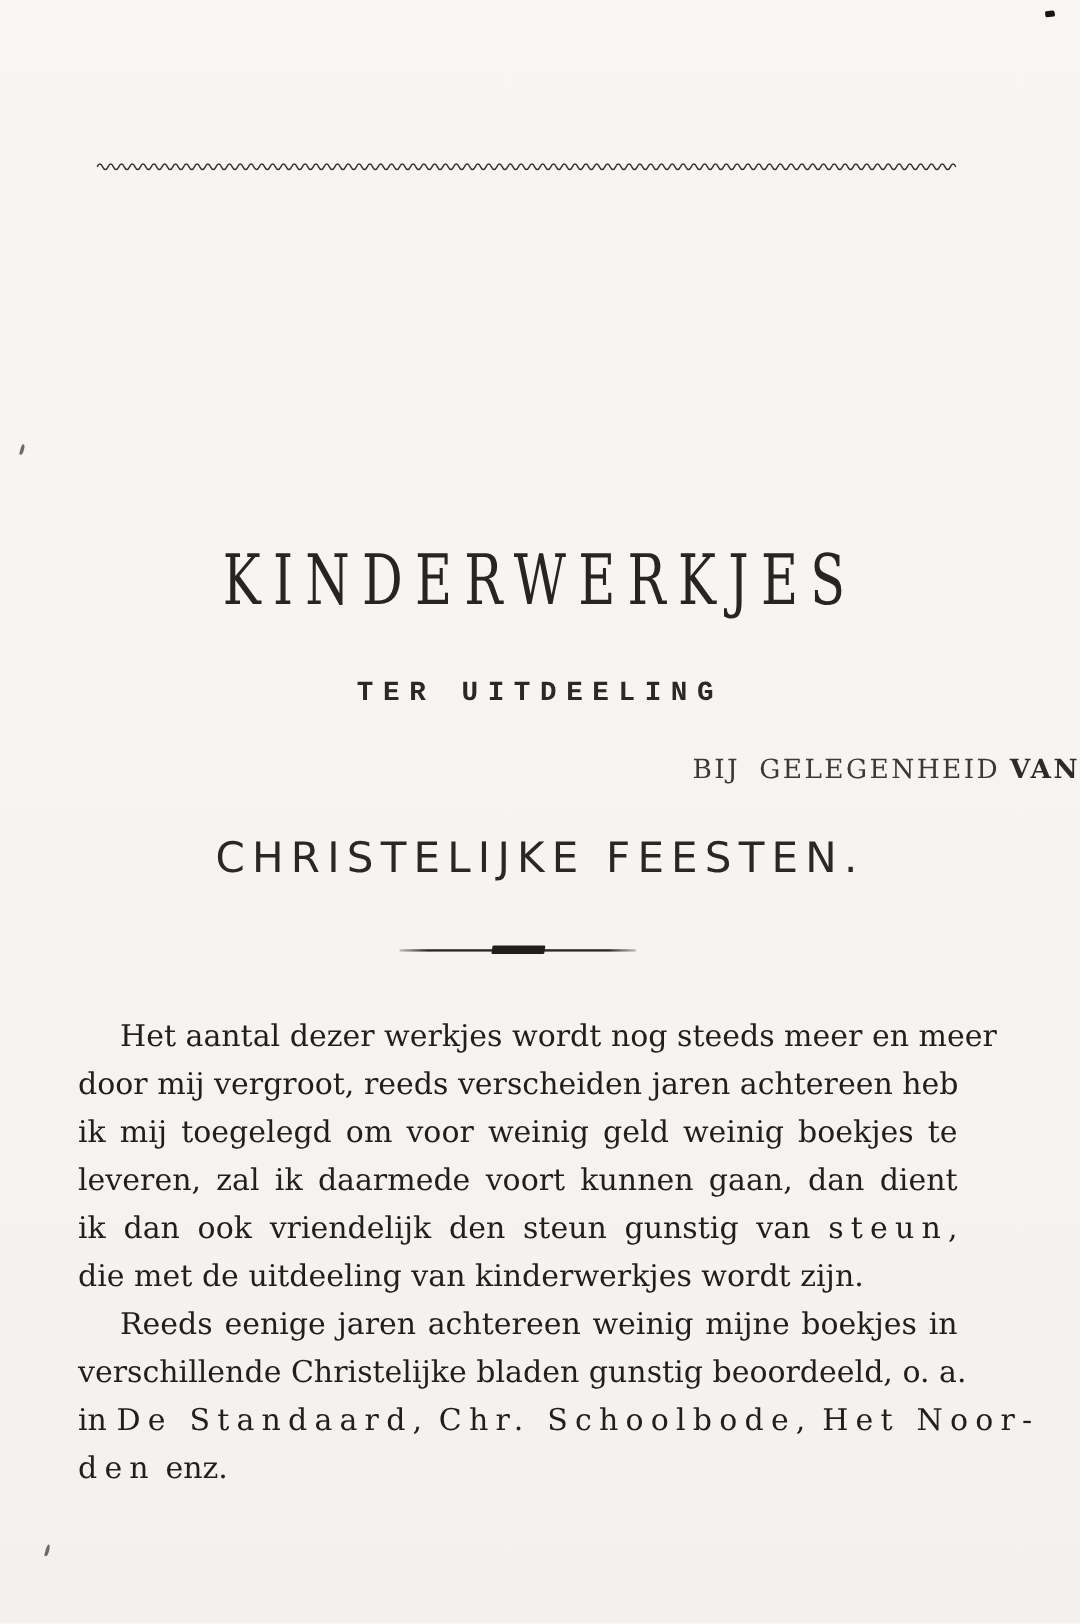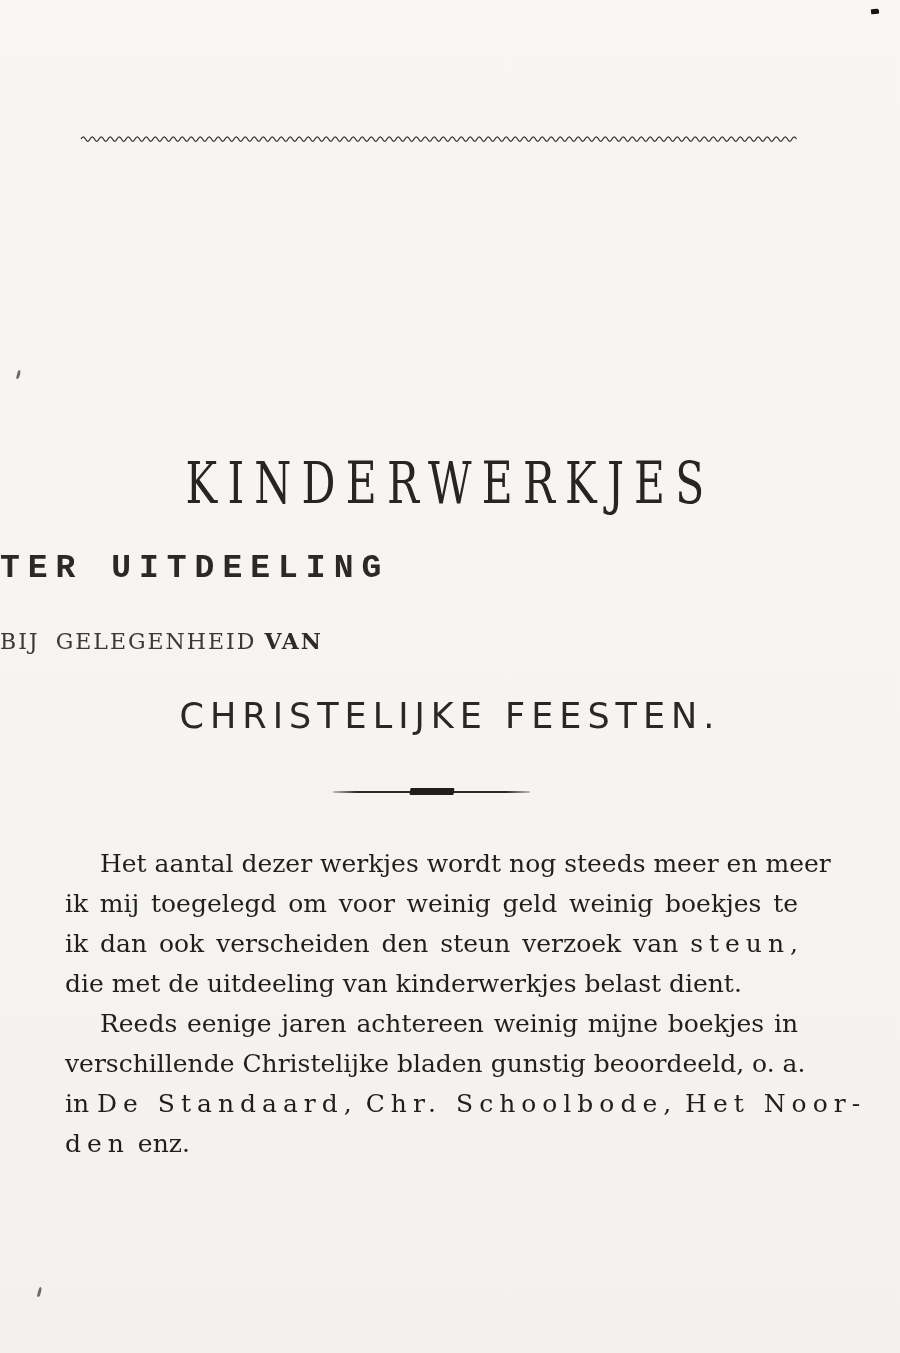"TER UITDEELING" .sub1 { font-size: 33px -> 23px; text-align: left -> center; top: 551px -> 565px }
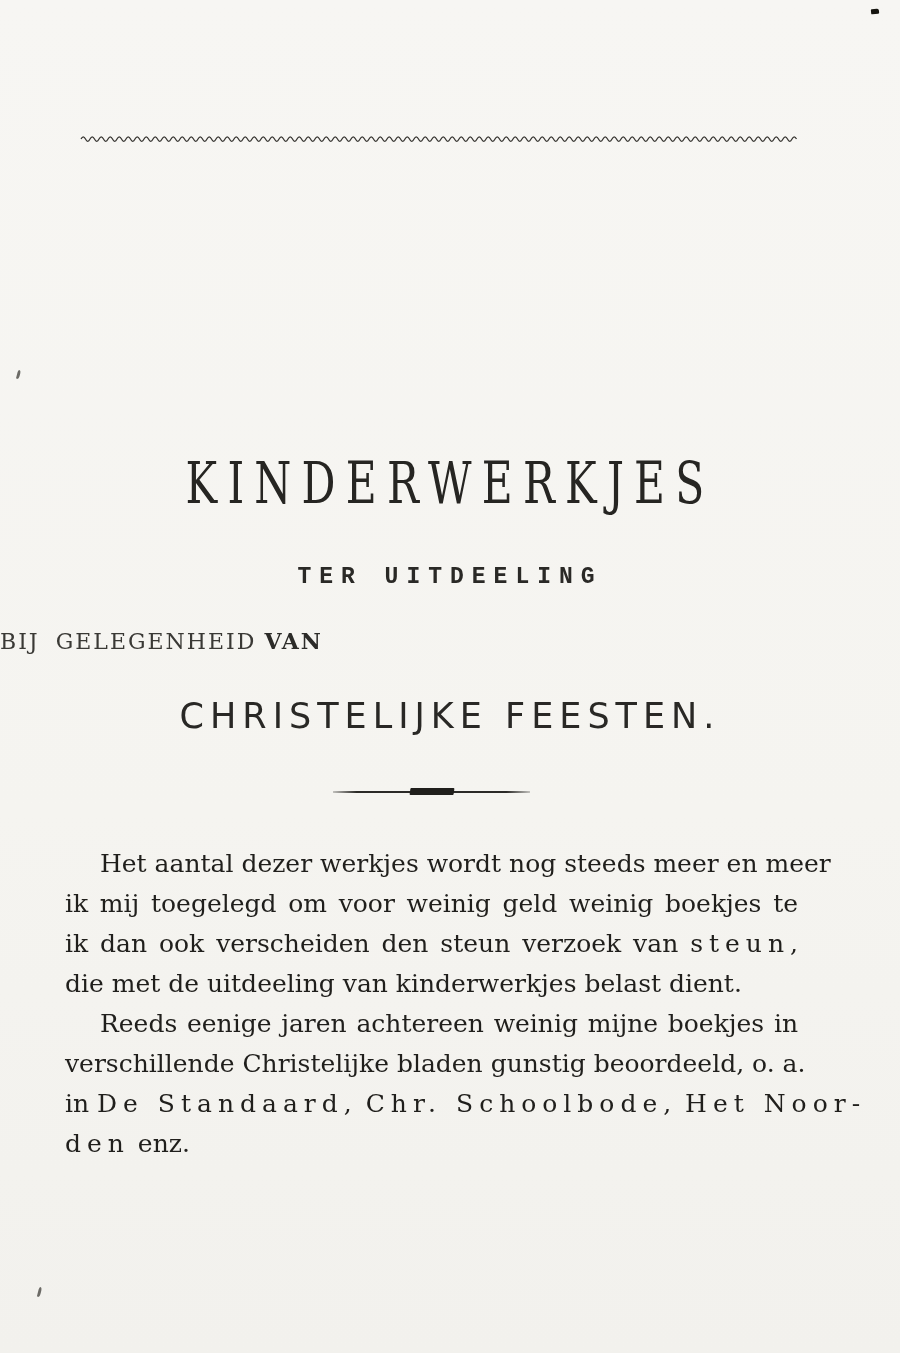"BIJ GELEGENHEID VAN" .sub2 { text-align: left -> right }
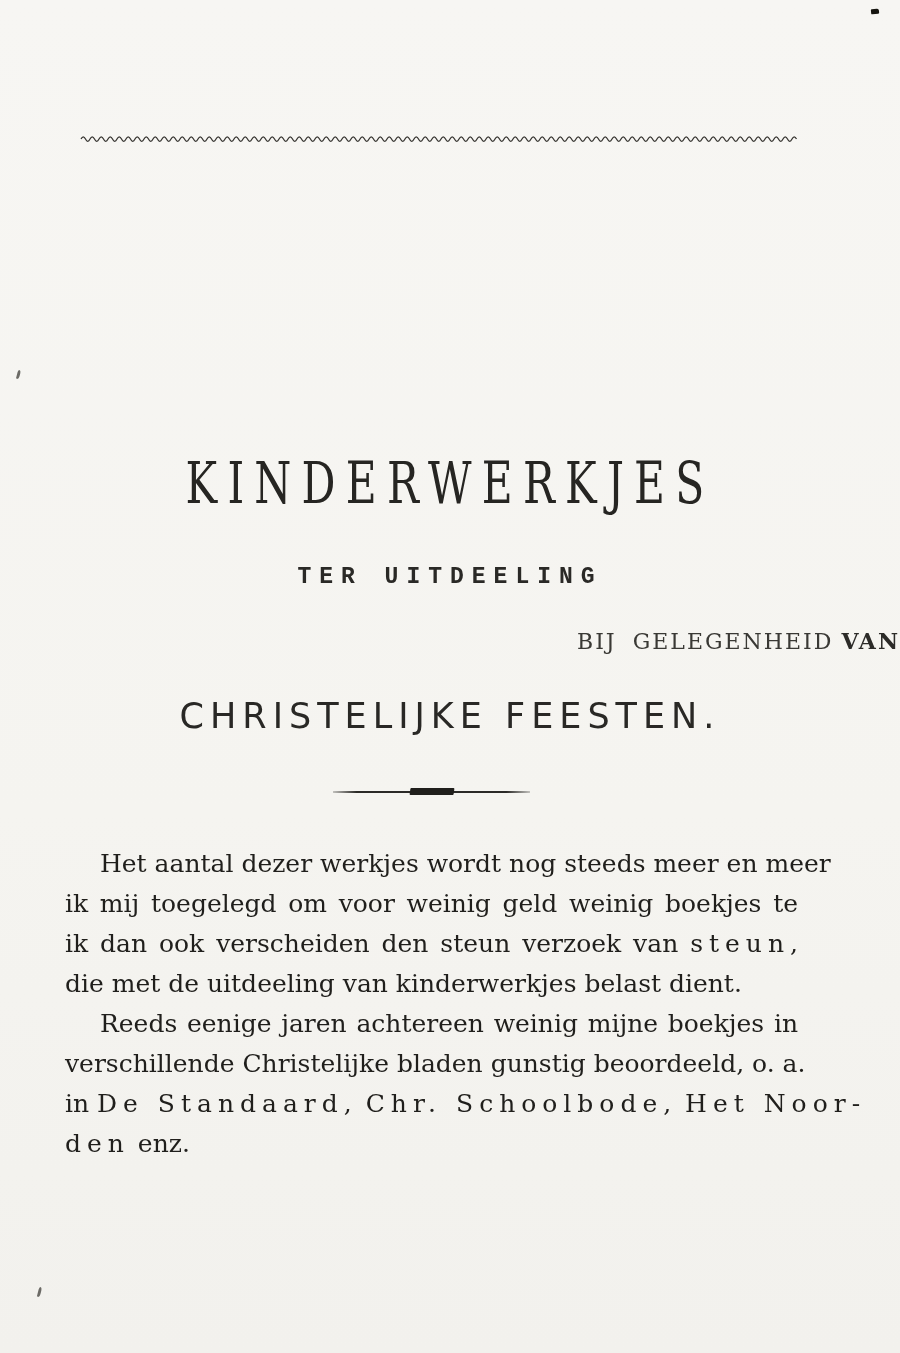"door mij vergroot, reeds verscheiden" div.line { html: none -> <div><span>door mij vergroot, reeds verscheiden jaren achtereen heb</span></div> }
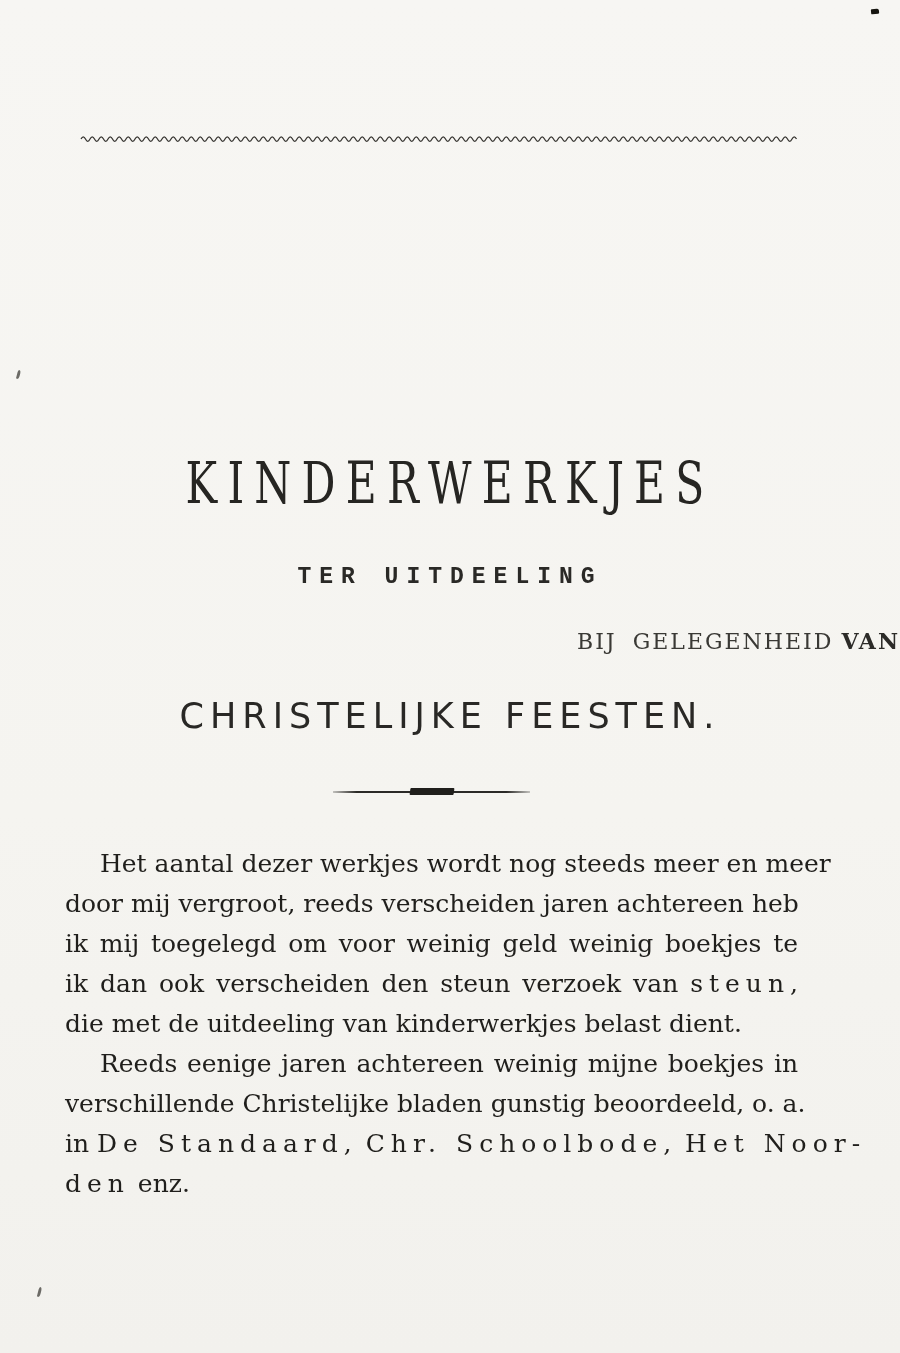"leveren, zal ik daarmede voort" div.line { html: none -> <div><span>leveren, zal ik daarmede voort kunnen gaan, dan dient</span></div> }
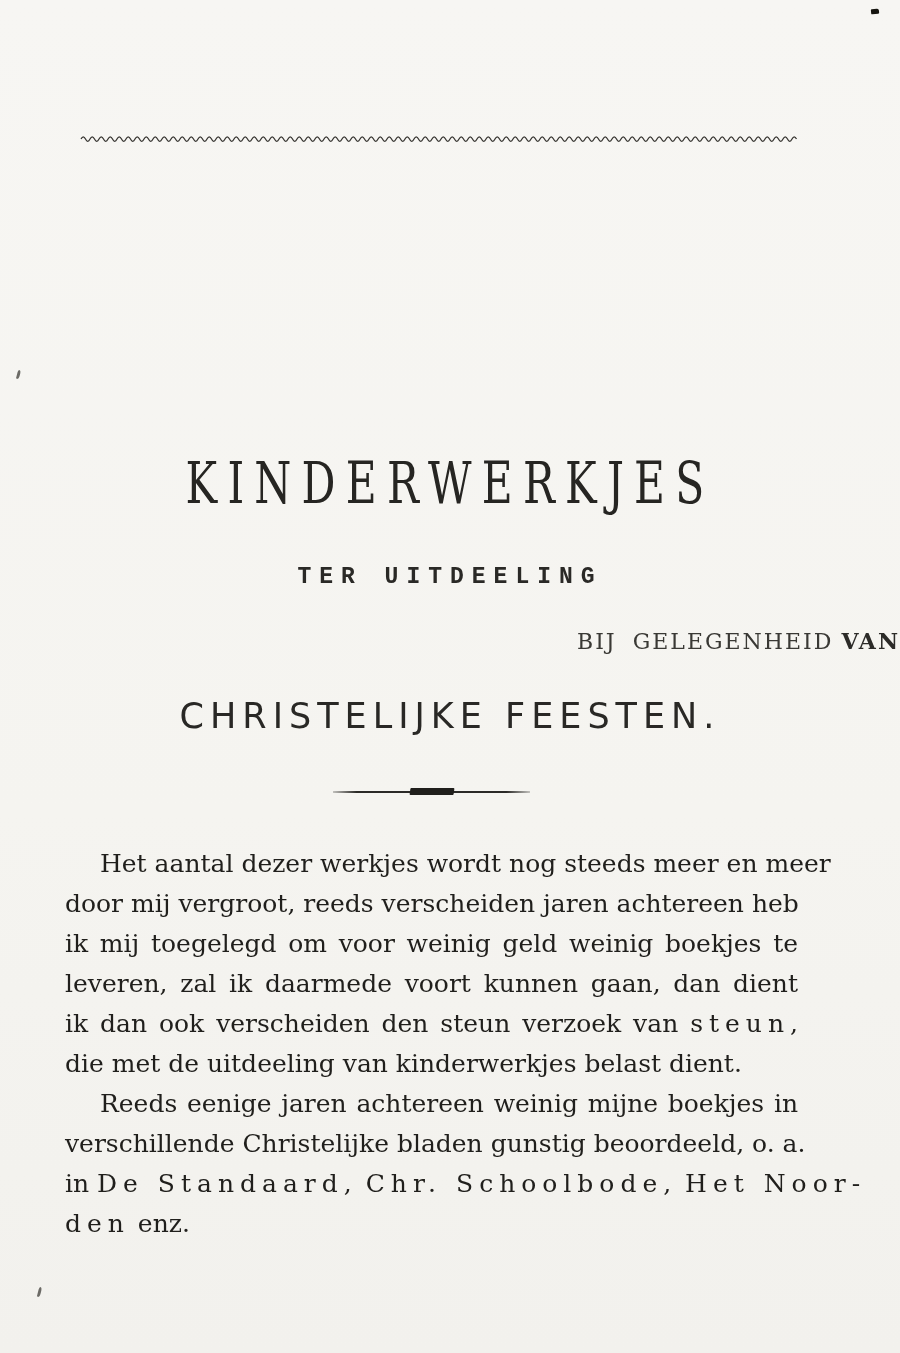"ik dan ook verscheiden den" span { text: verscheiden den steun verzoek -> vriendelijk den steun gunstig }
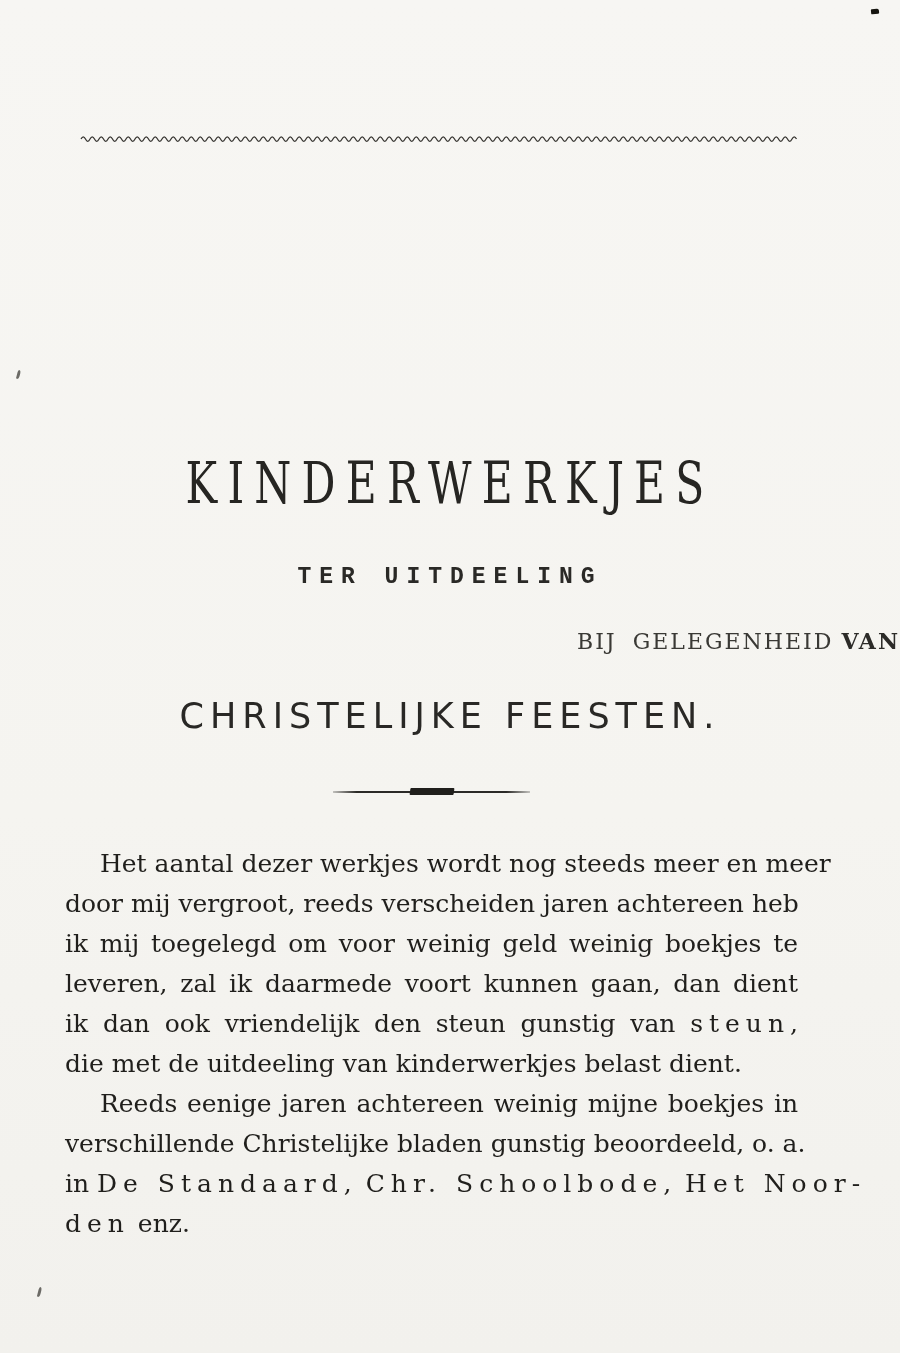"die met de uitdeeling van" span { text: belast dient -> wordt zijn }
